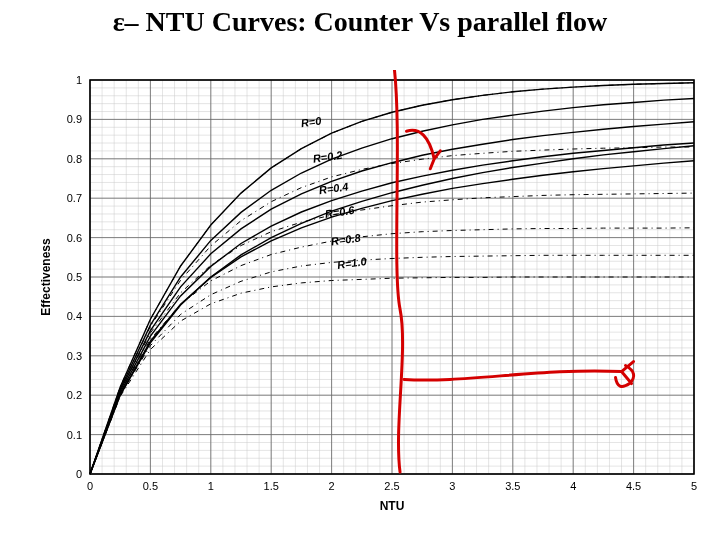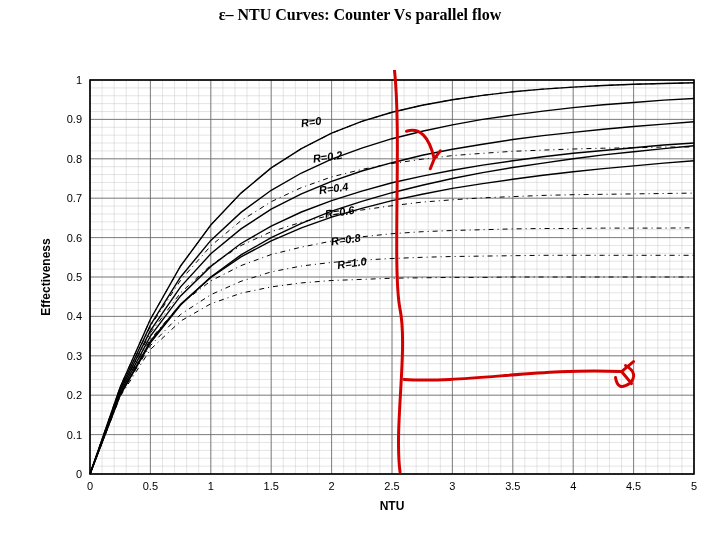"ε– NTU Curves: Counter Vs" .title { font-size: 16px -> 28px }
